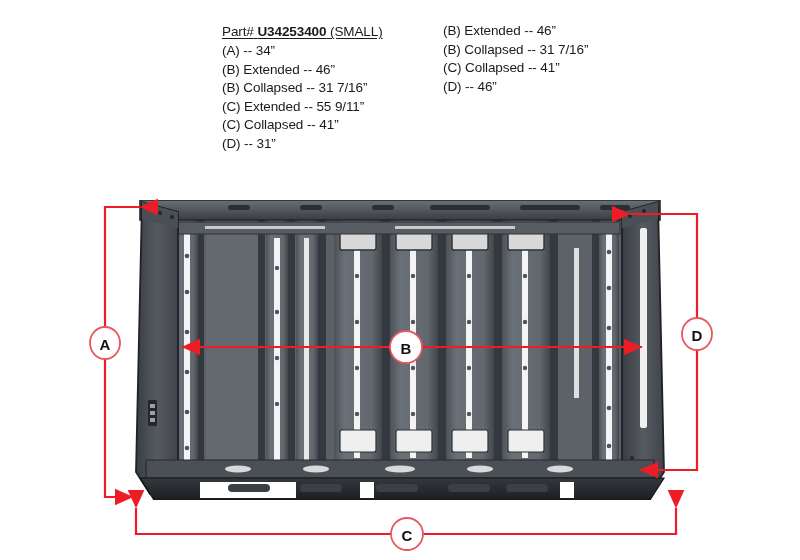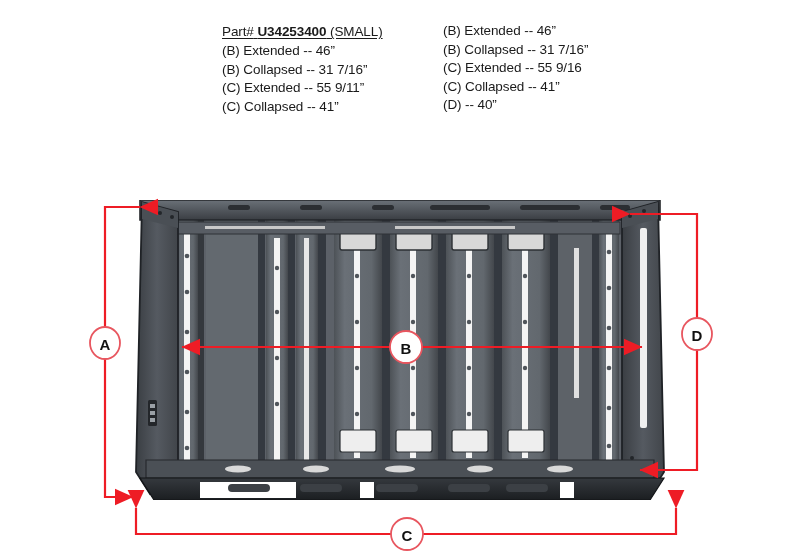"(A) -- 34”" div.spec-line { html: none -> <div>(A) -- 34”</div> }
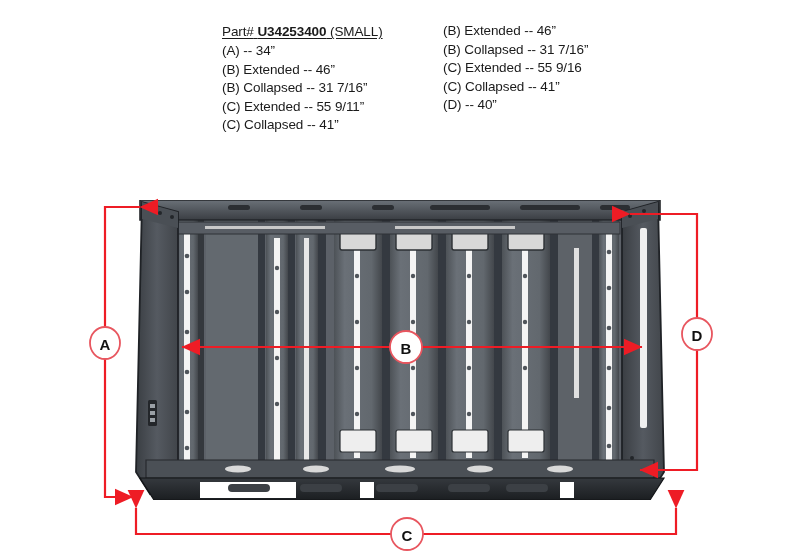"(C) Extended -- 55 9/16" div.spec-line { html: <div>(C) Extended -- 55 9/16</div> -> none }
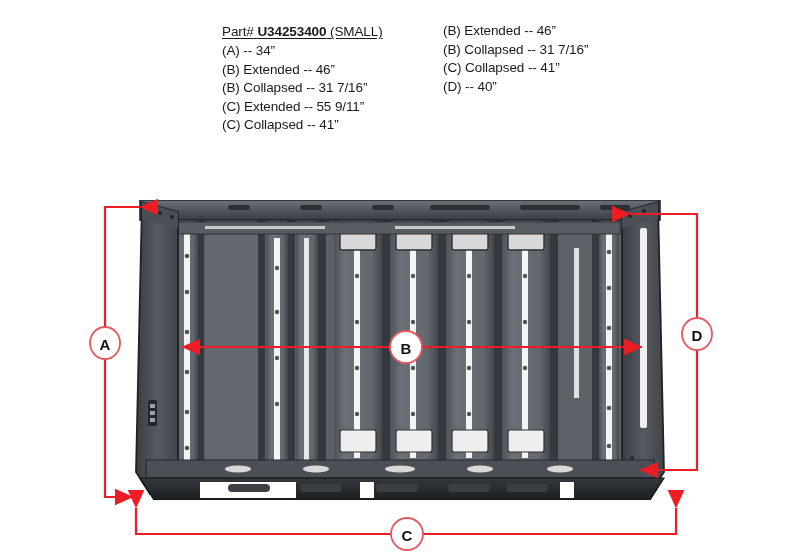"(D) -- 40”" div.spec-line { text: 40 -> 46 }
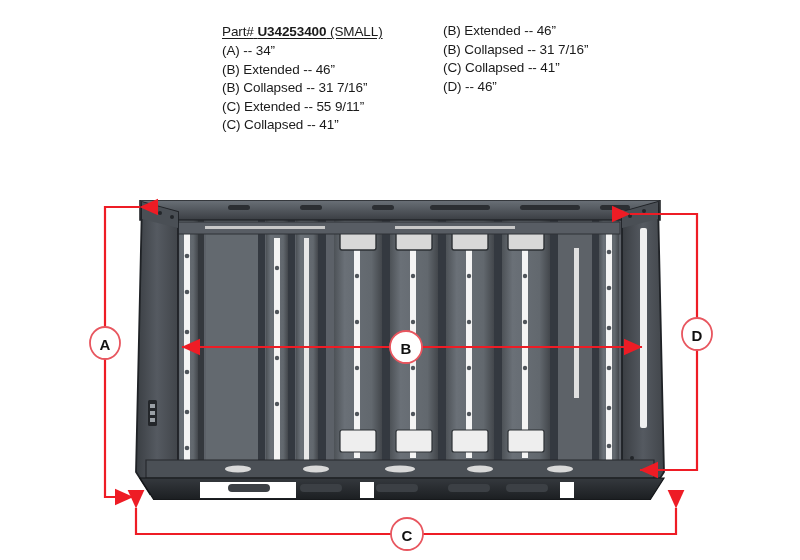"(D) -- 31”" div.spec-line { html: none -> <div>(D) -- 31”</div> }
